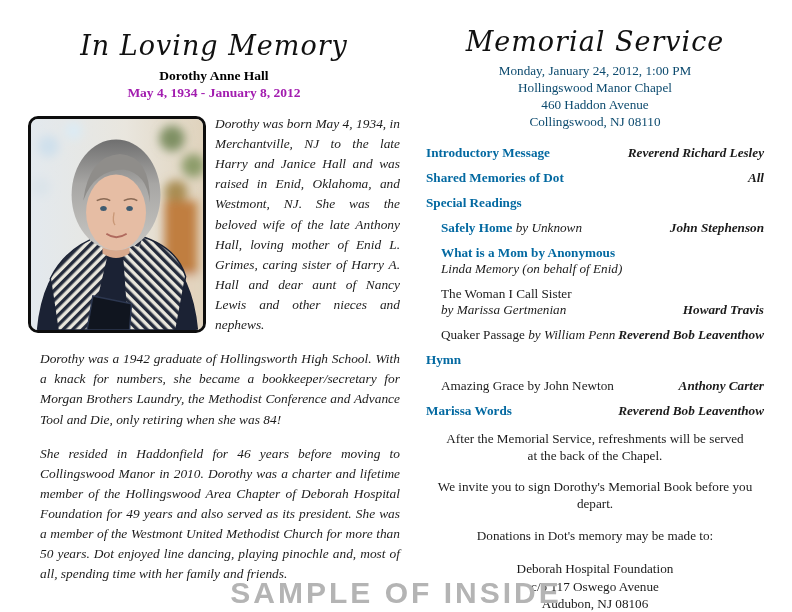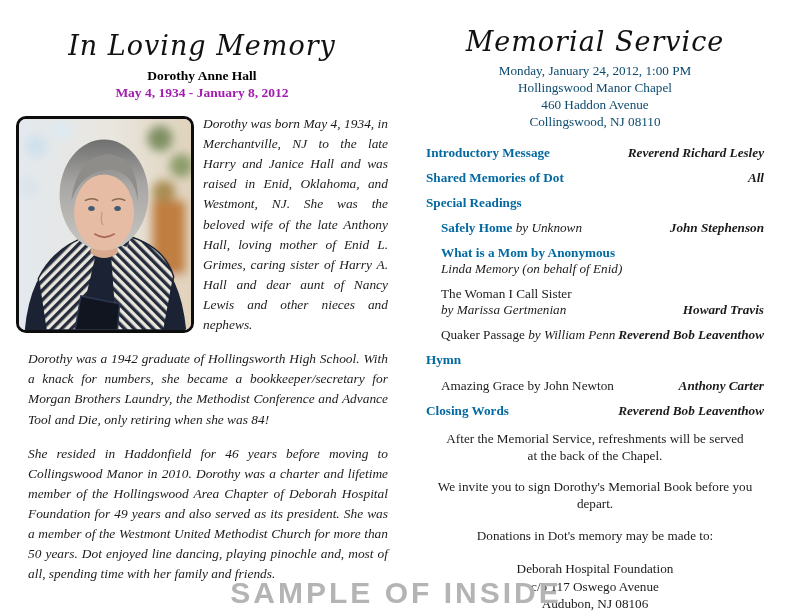"In Loving Memory" .page-left { left: 16px -> 28px }
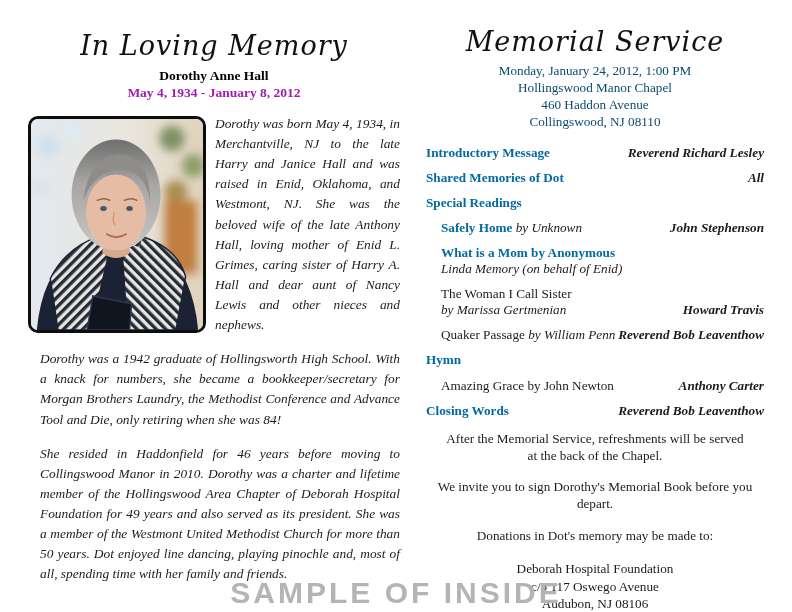"Closing Words" span.prog-main-bold { text: Closing -> Marissa }
